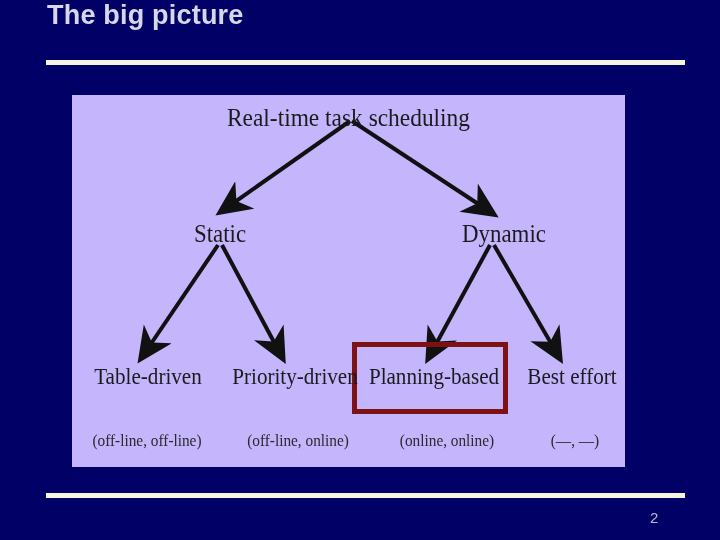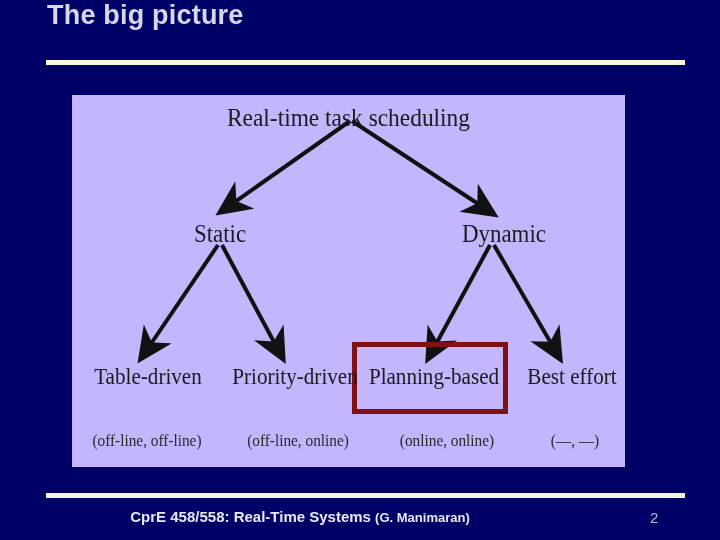"CprE 458/558: Real-Time Systems (G." div { html: <div><span>CprE 458/558: Real-Time Systems</span><span> </span><span>(G. Manimaran)</span></div> -> none }
